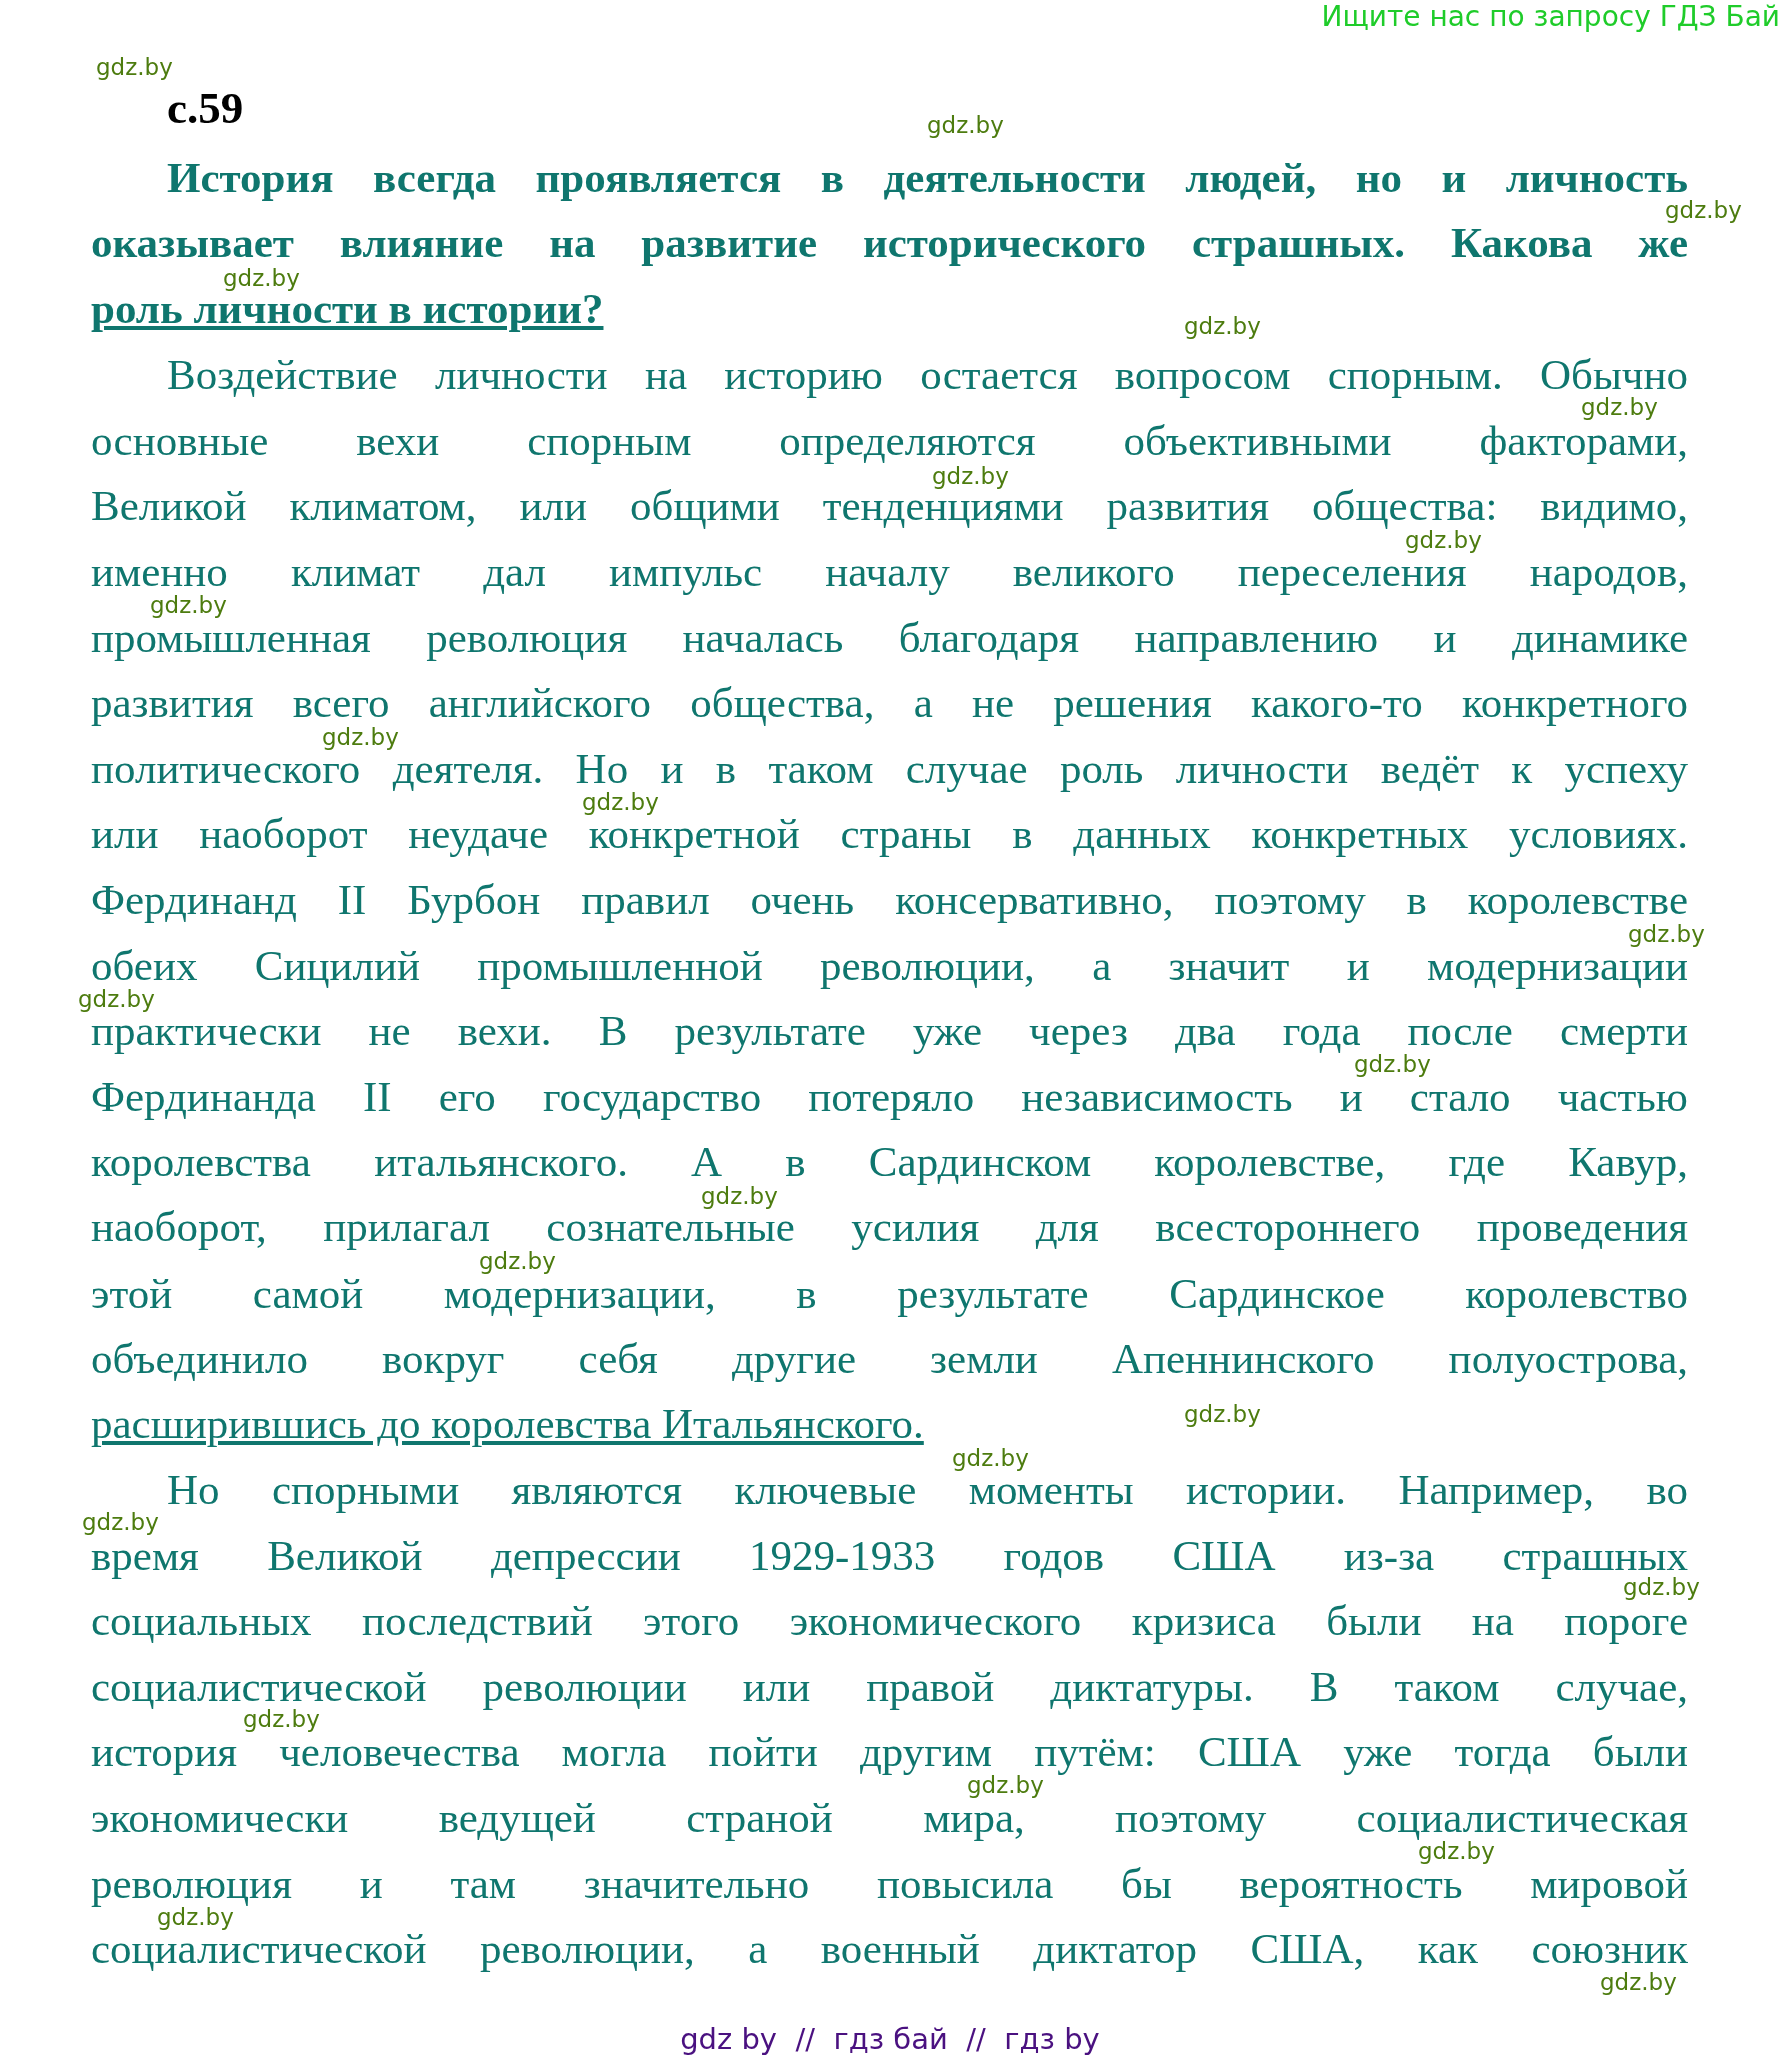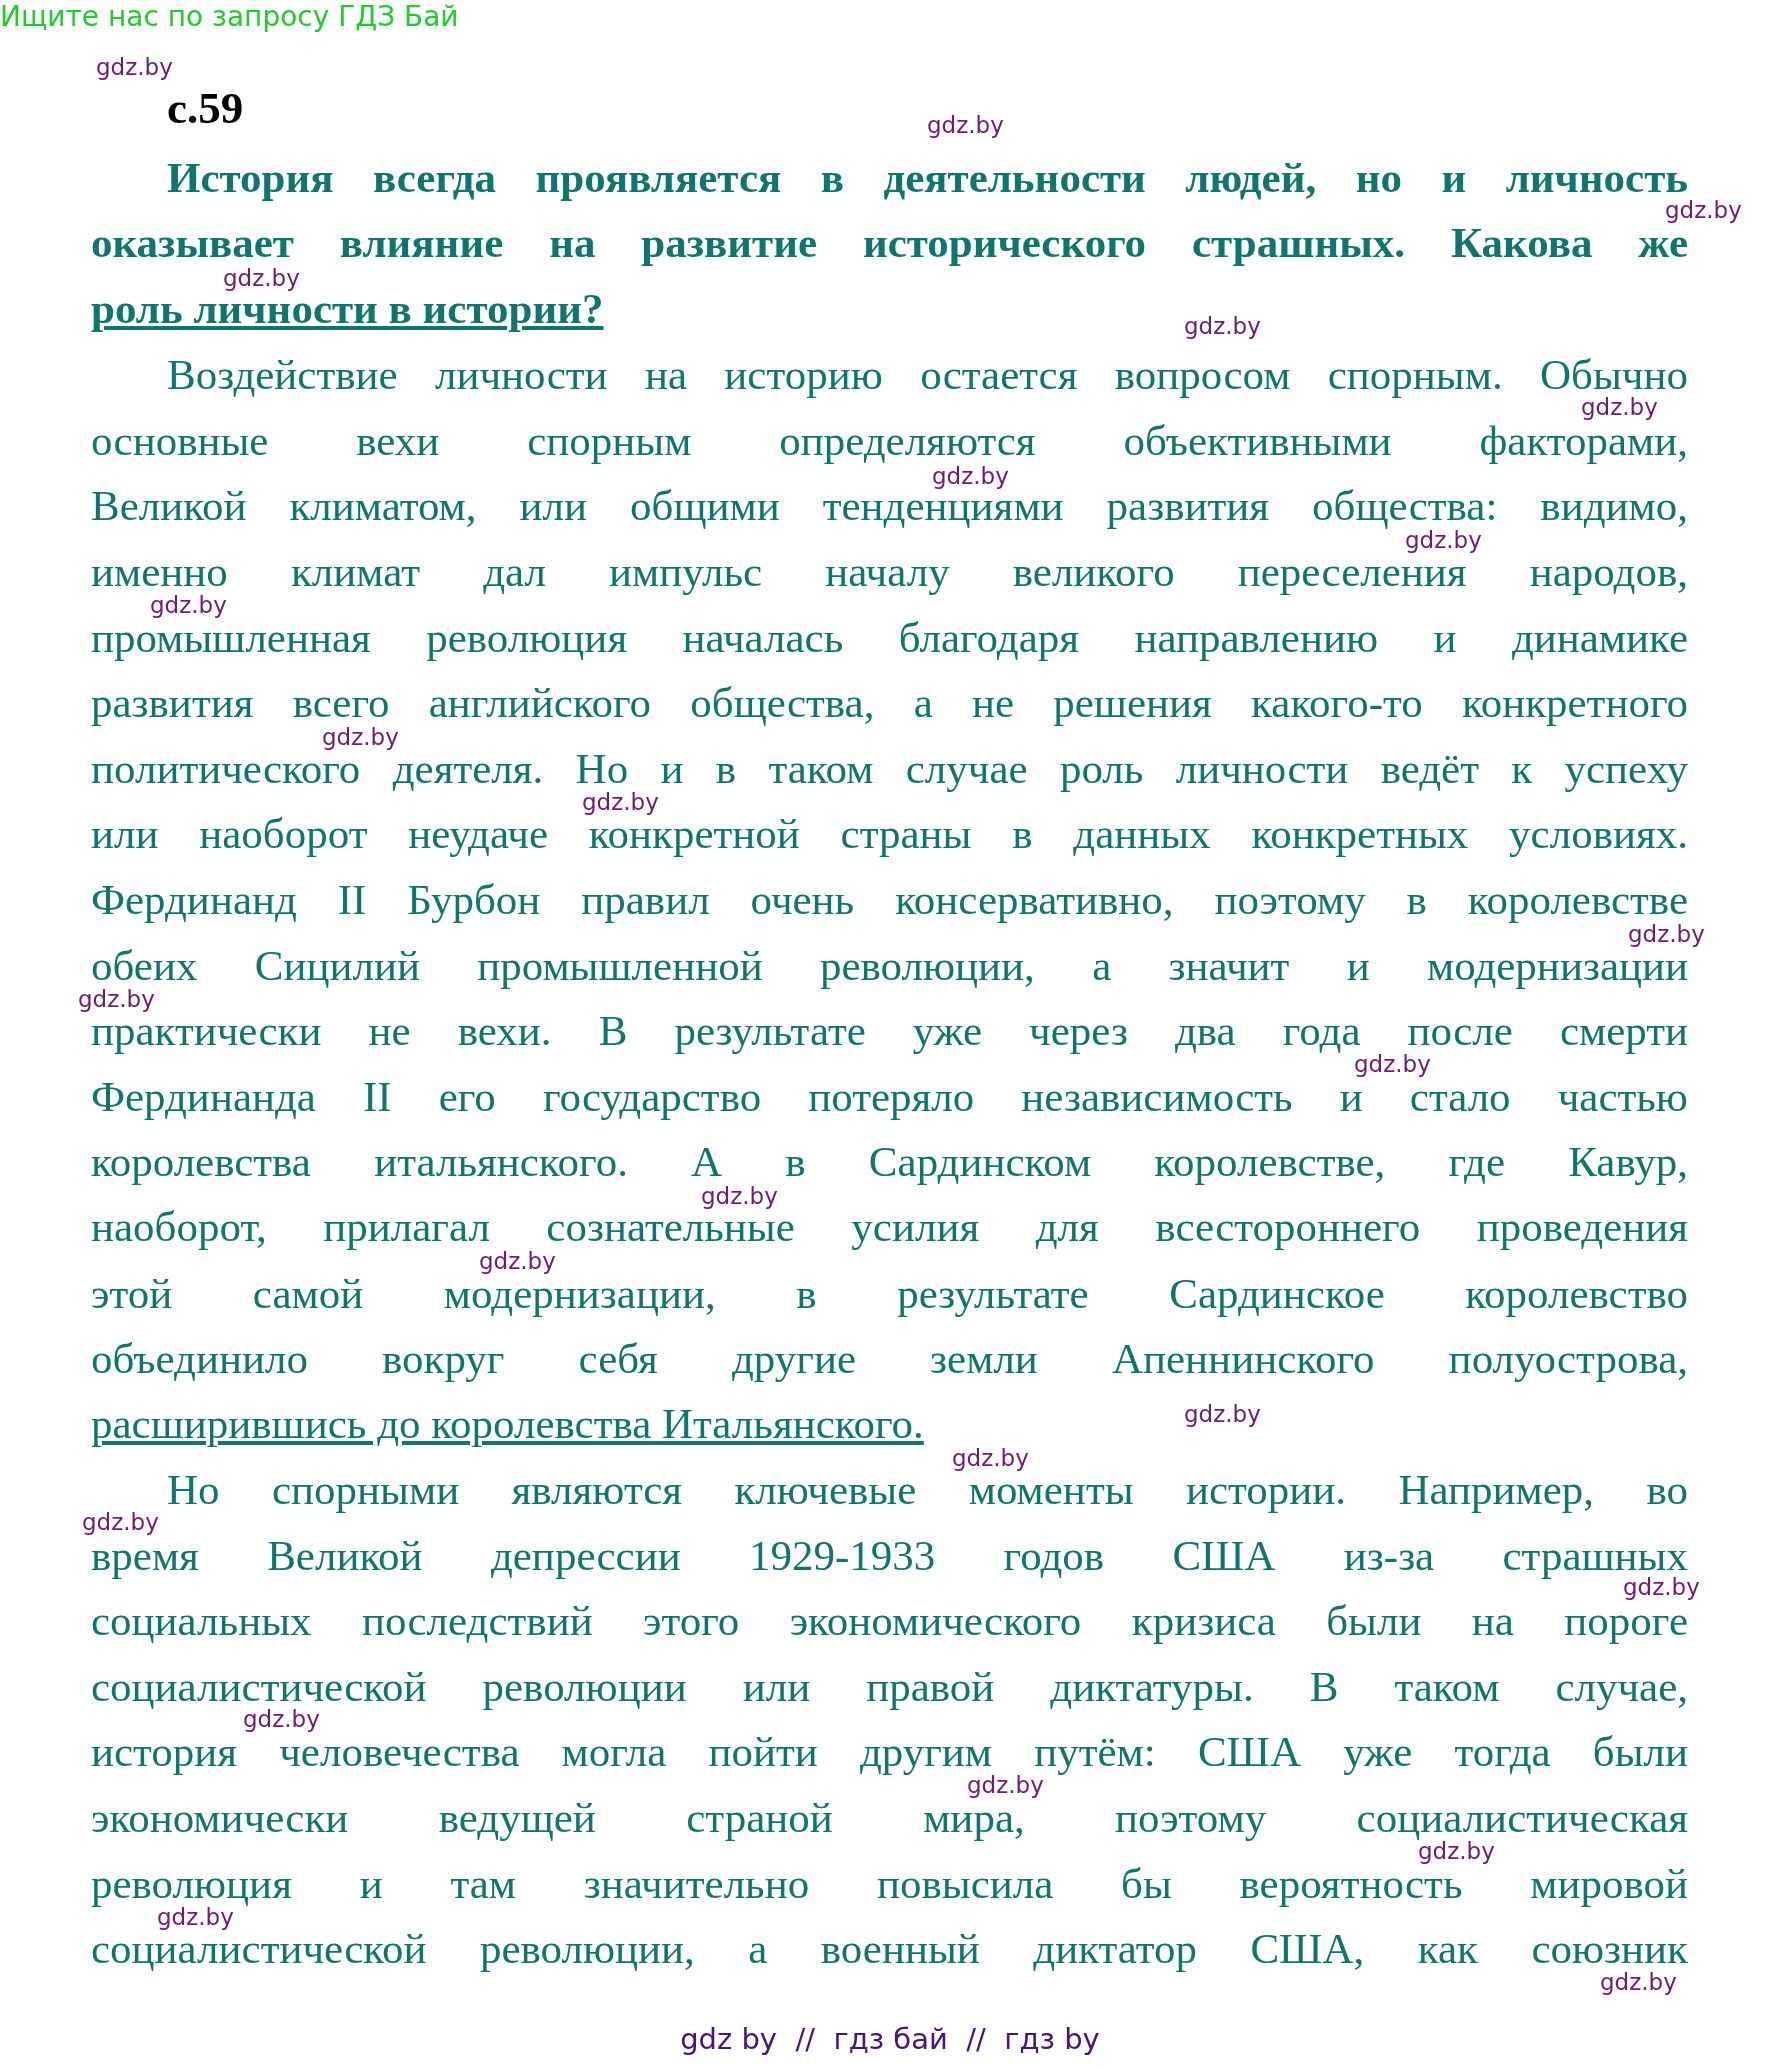"Ищите нас по запросу ГДЗ" .header-banner { text-align: left -> right }
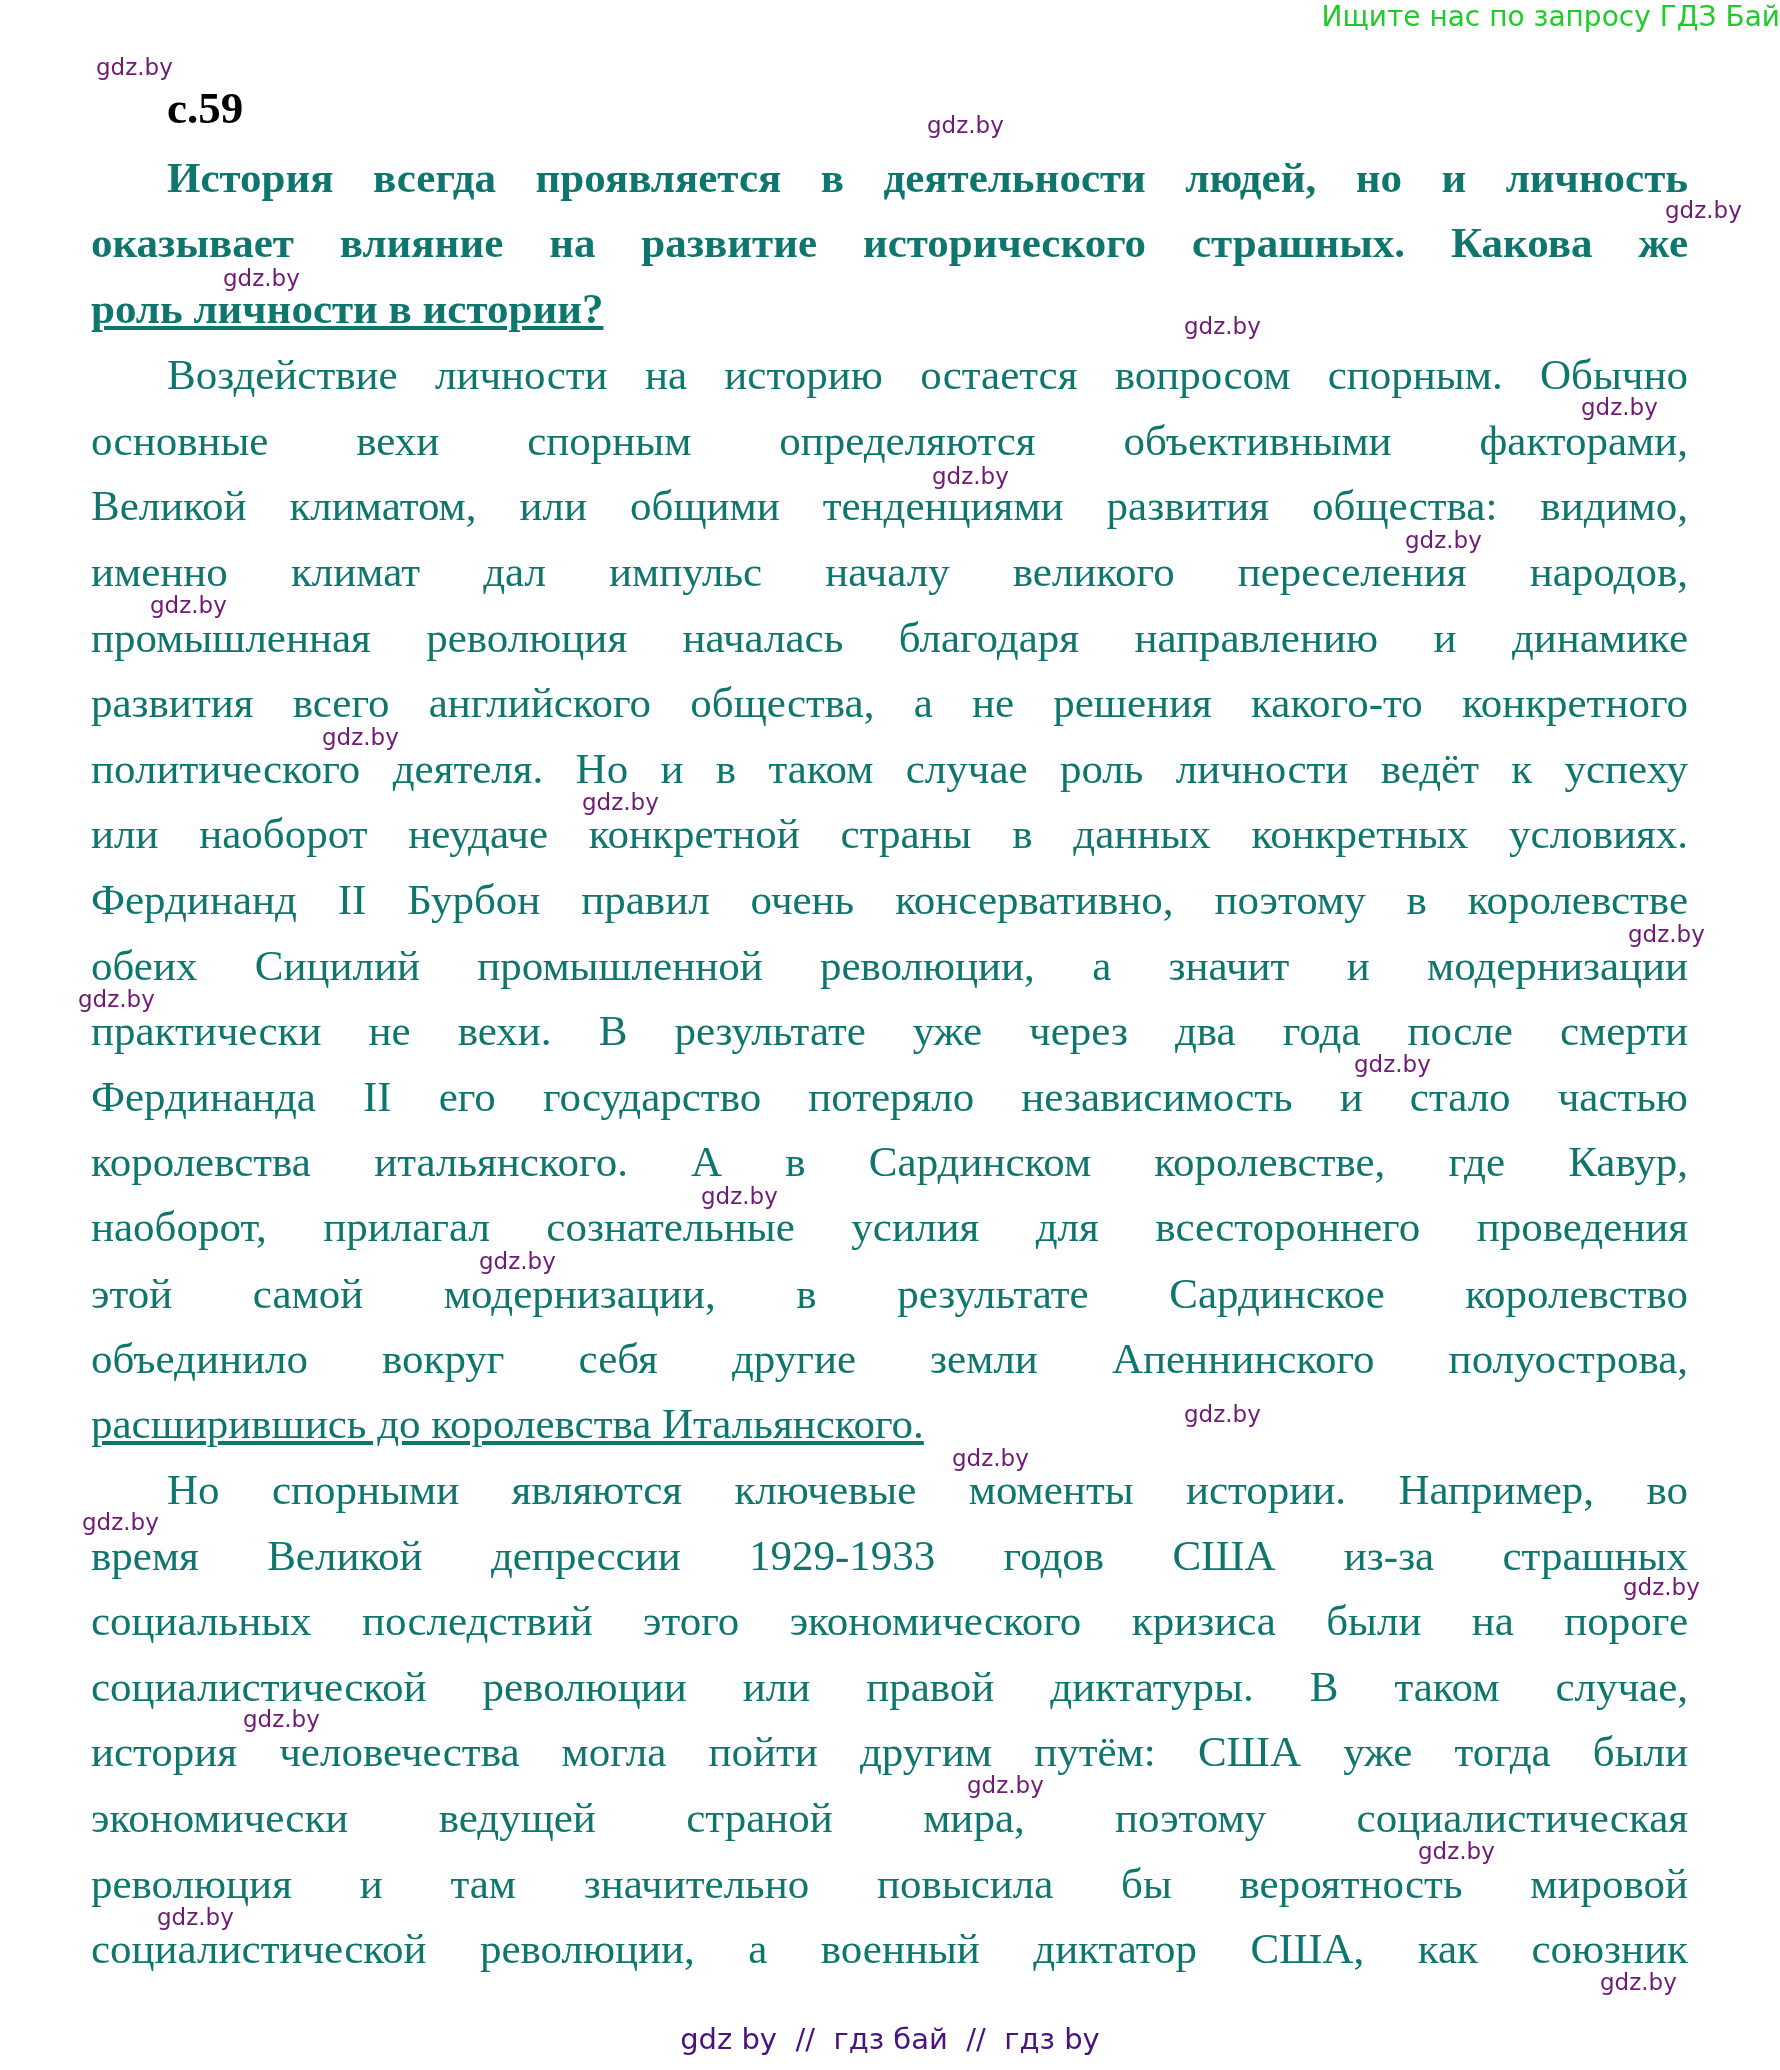"gdz.by" .wm { color: #701a75 -> #4d7c0f }
